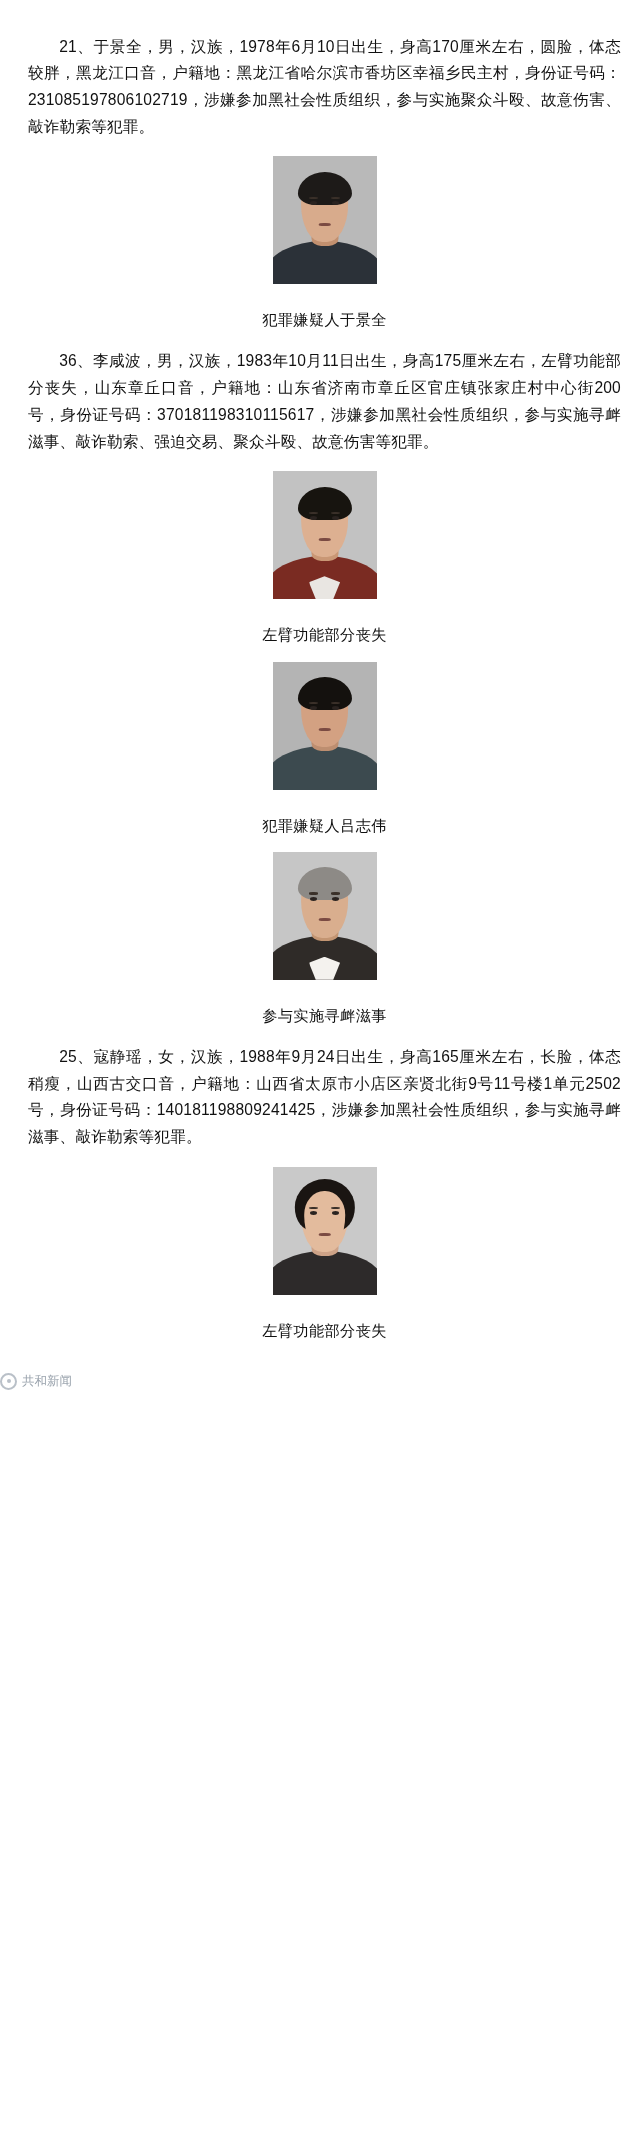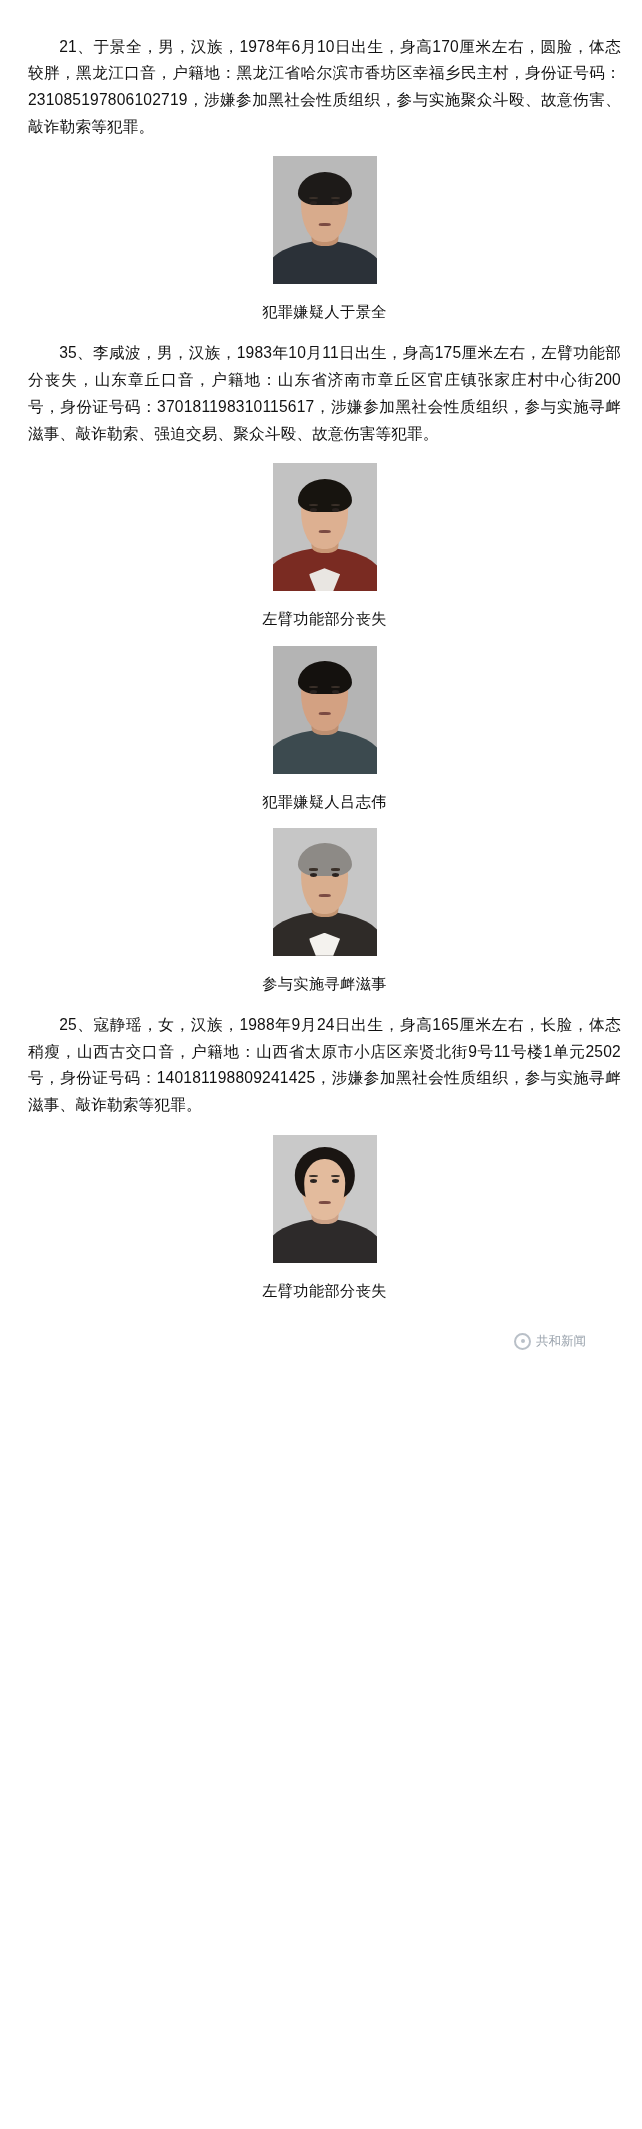"犯罪嫌疑人于景全" .caption { margin-top: 16px -> 24px }
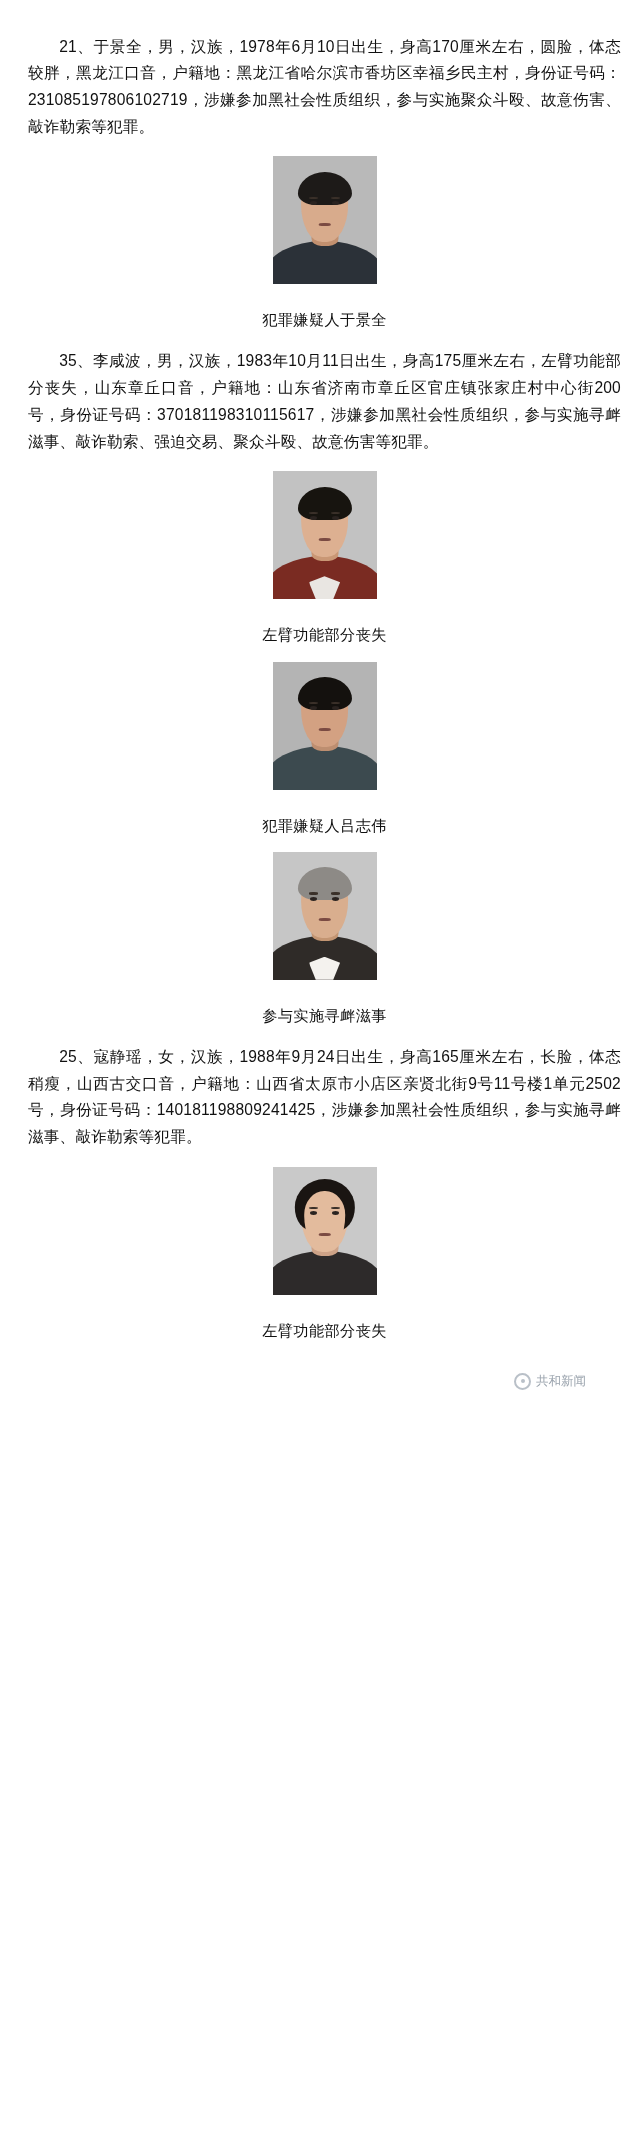"35、李咸波，男，汉族，1983年10月11日出生，身高175厘米左右，左臂功能" p.entry-text { text: 35 -> 36 }
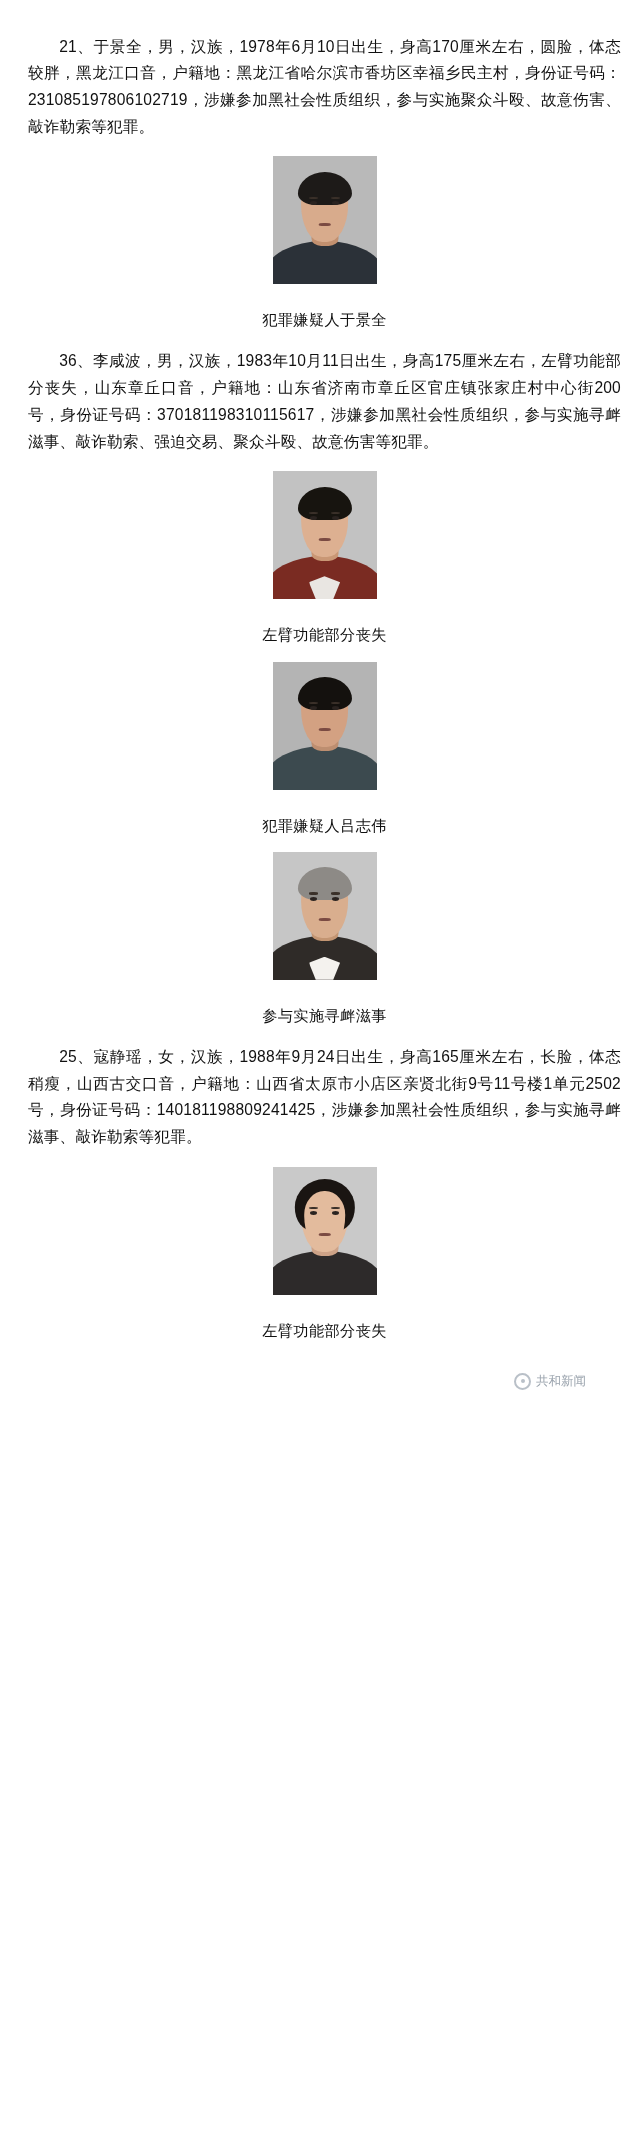"共和新闻" .footer { text-align: right -> left }
